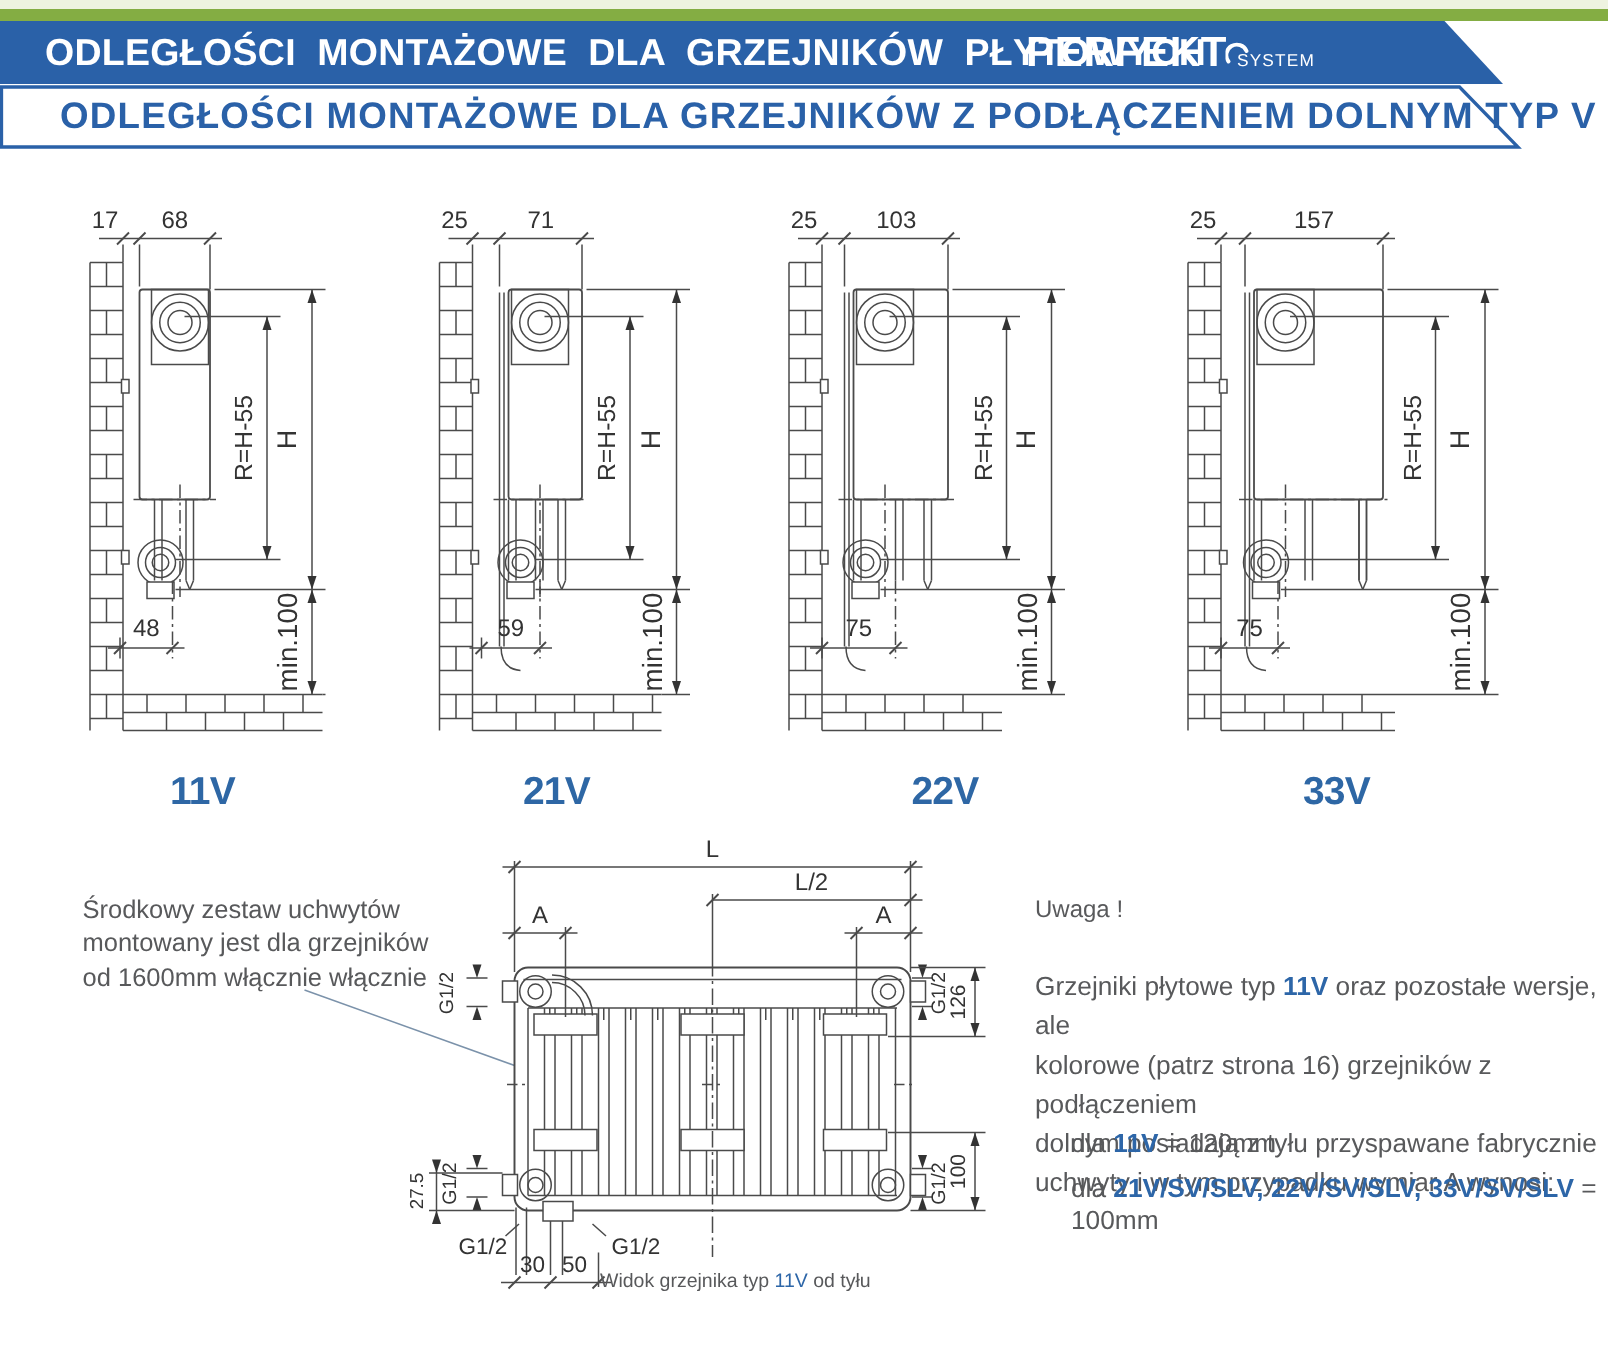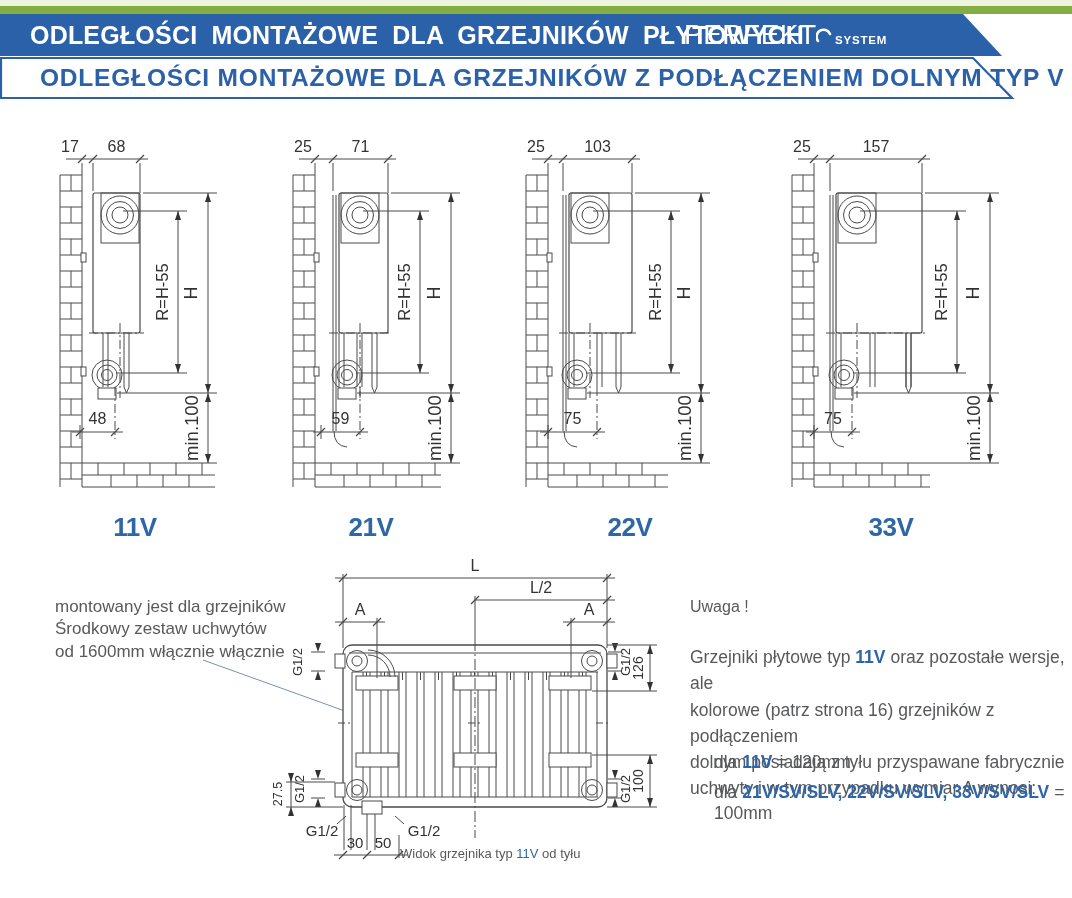"PERFEKT" .logo .brand { font-weight: 400 -> 700 }
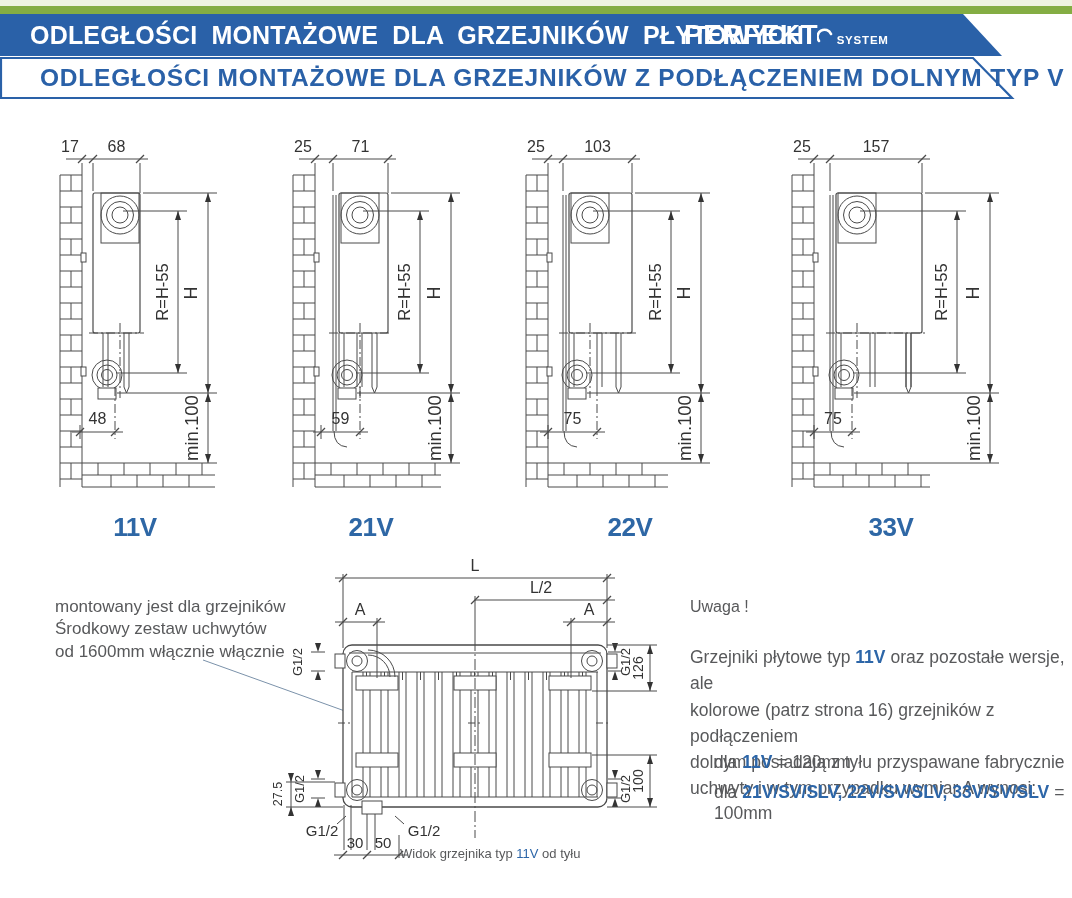"SYSTEM" .logo .sub { font-weight: 700 -> 400; margin-left: 14px -> 2px }
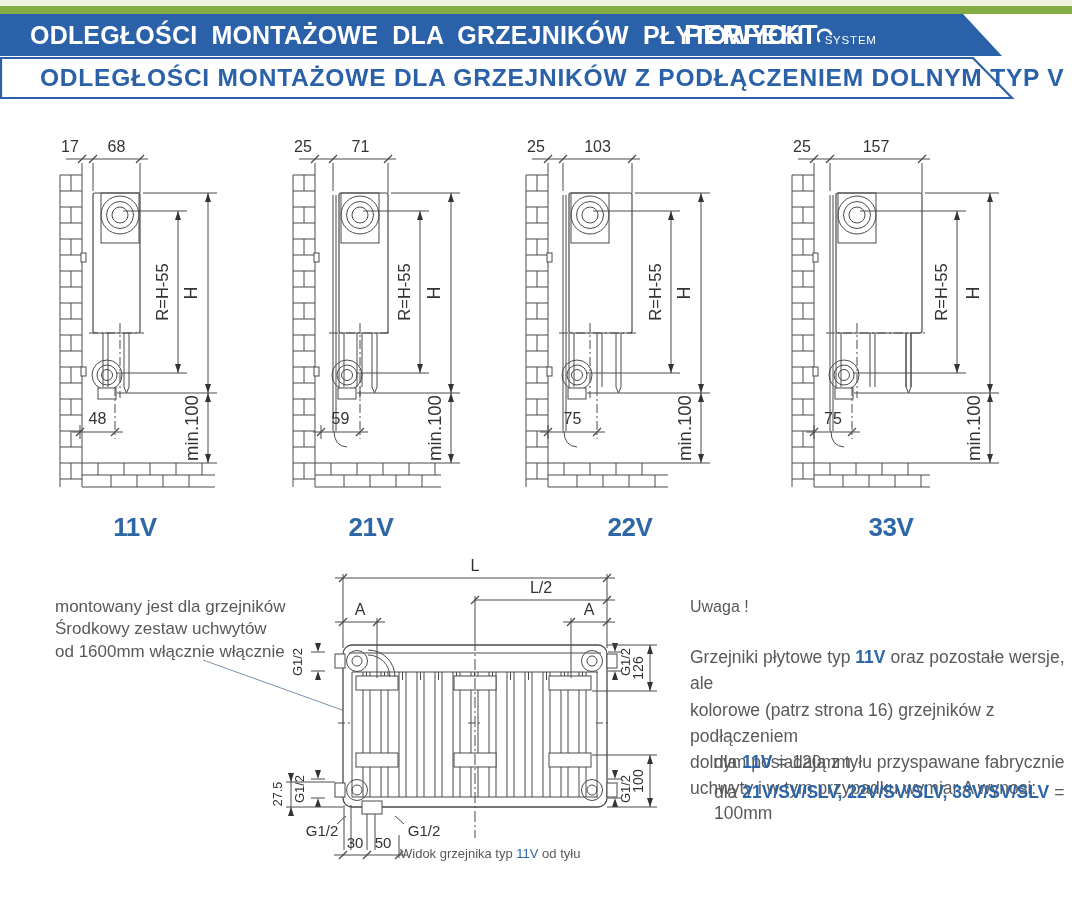"montowany jest dla grzejników" div { order: before "Środkowy zestaw uchwytów" -> after "Środkowy zestaw uchwytów" }
